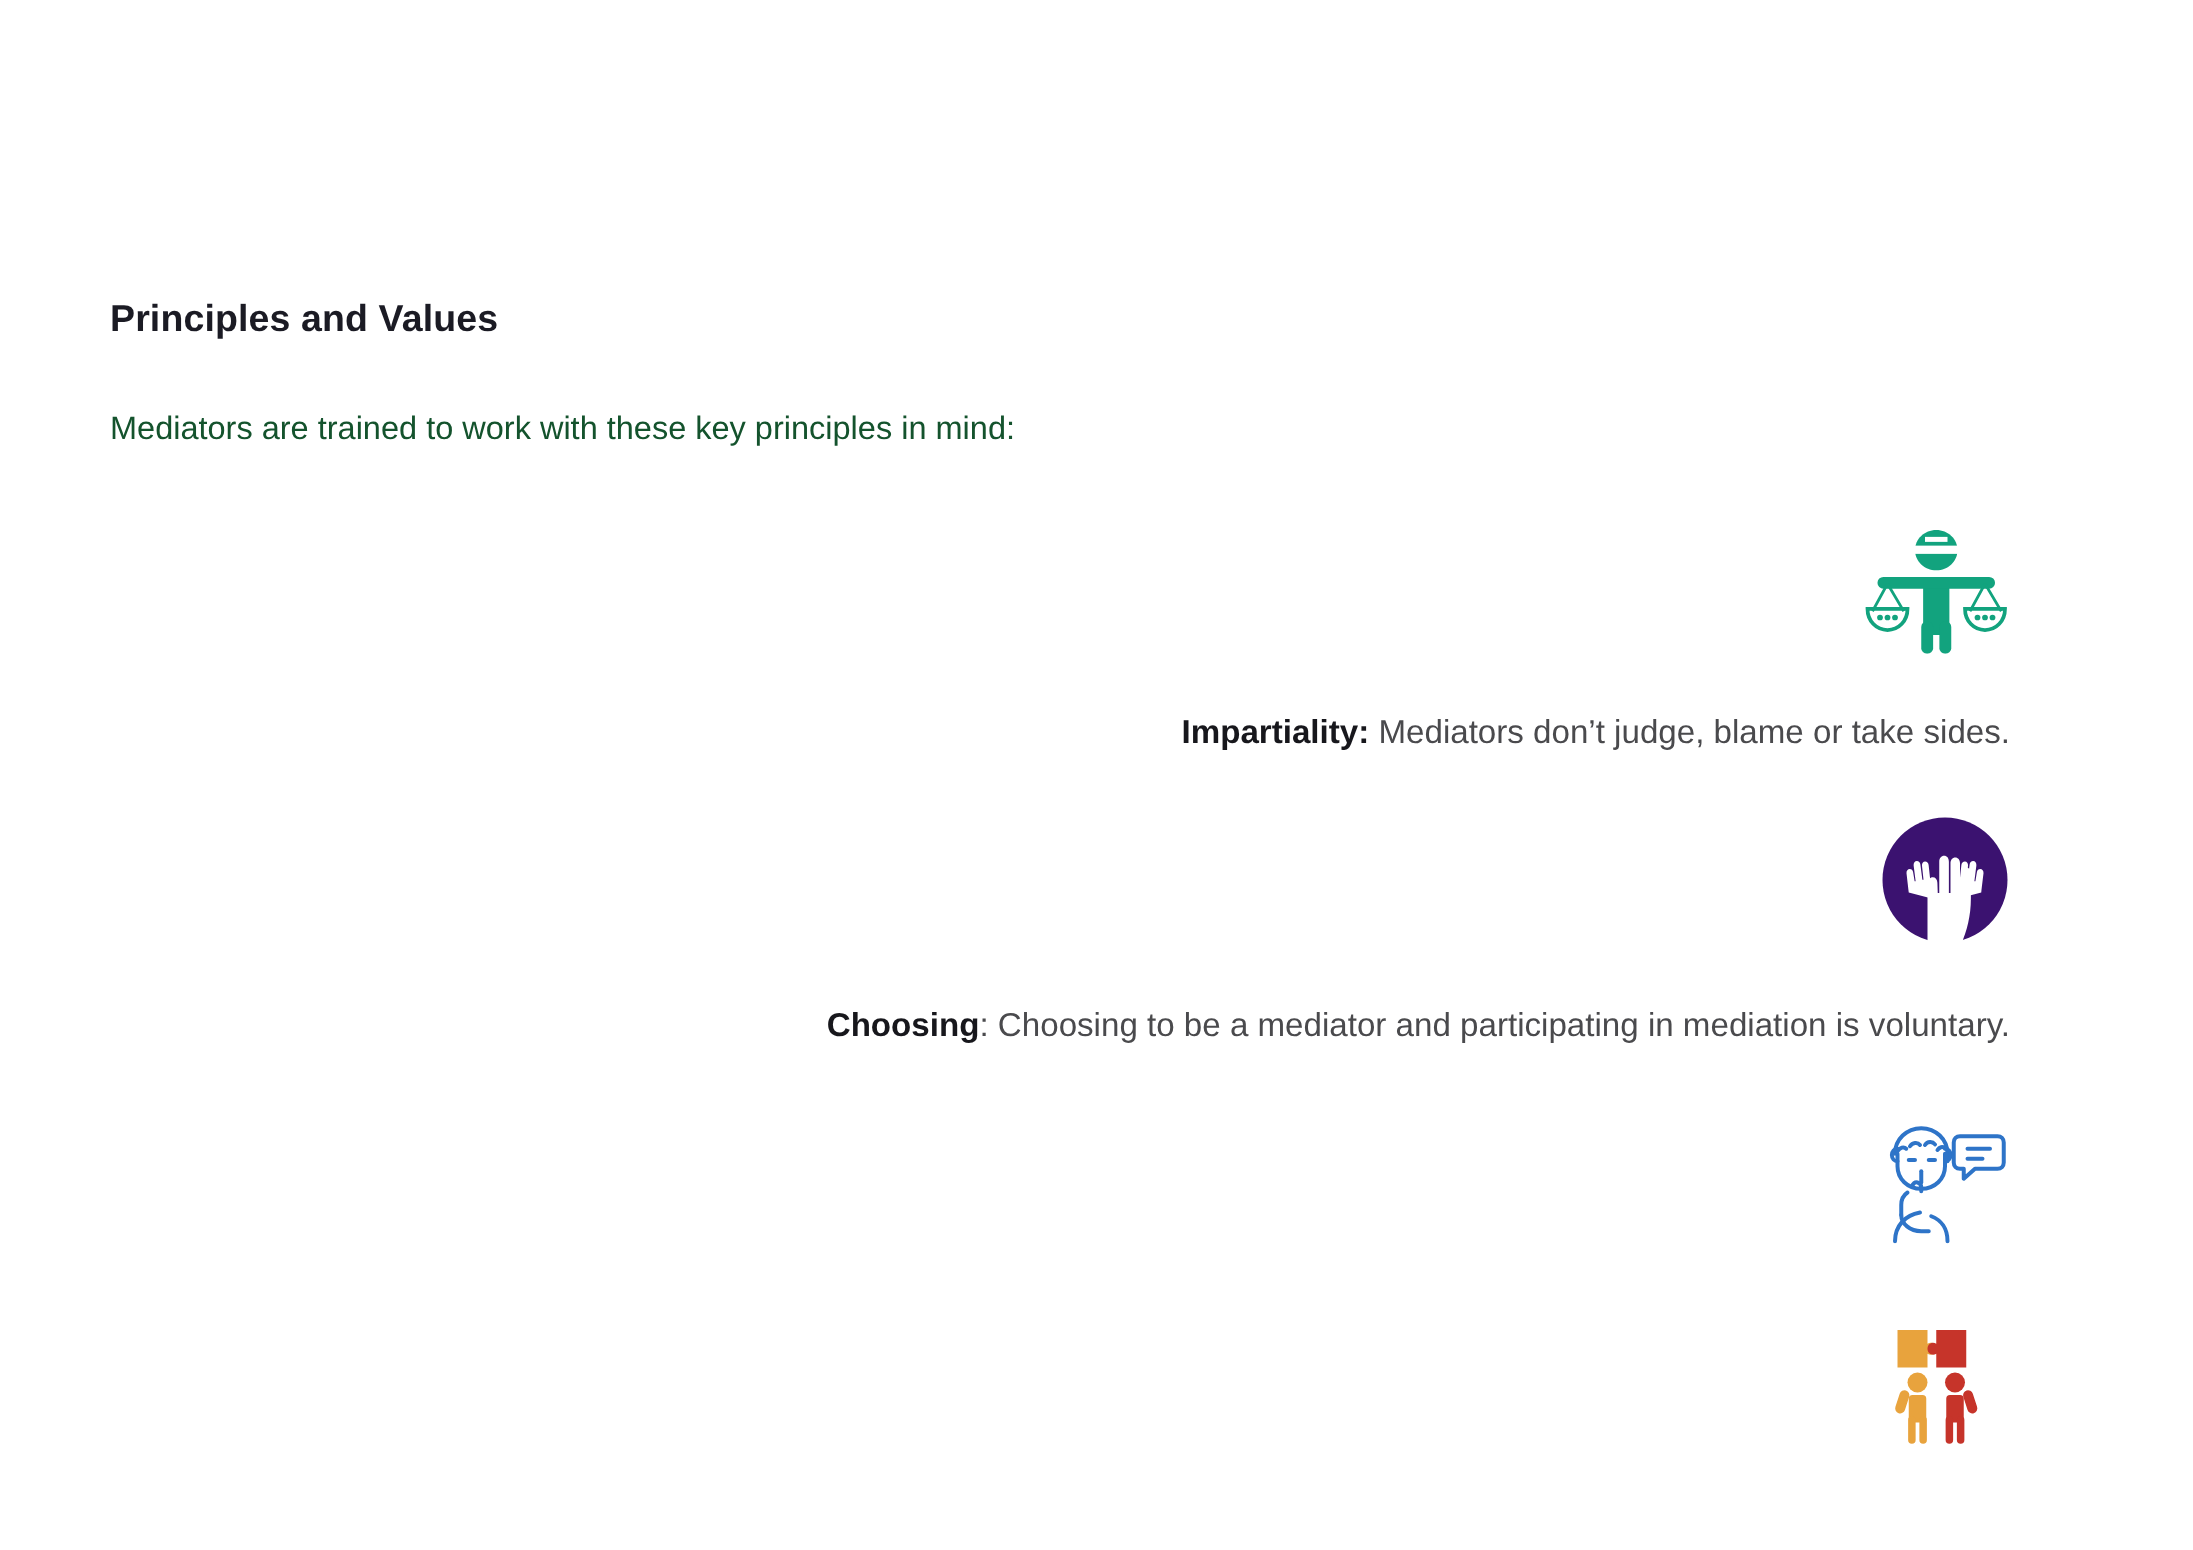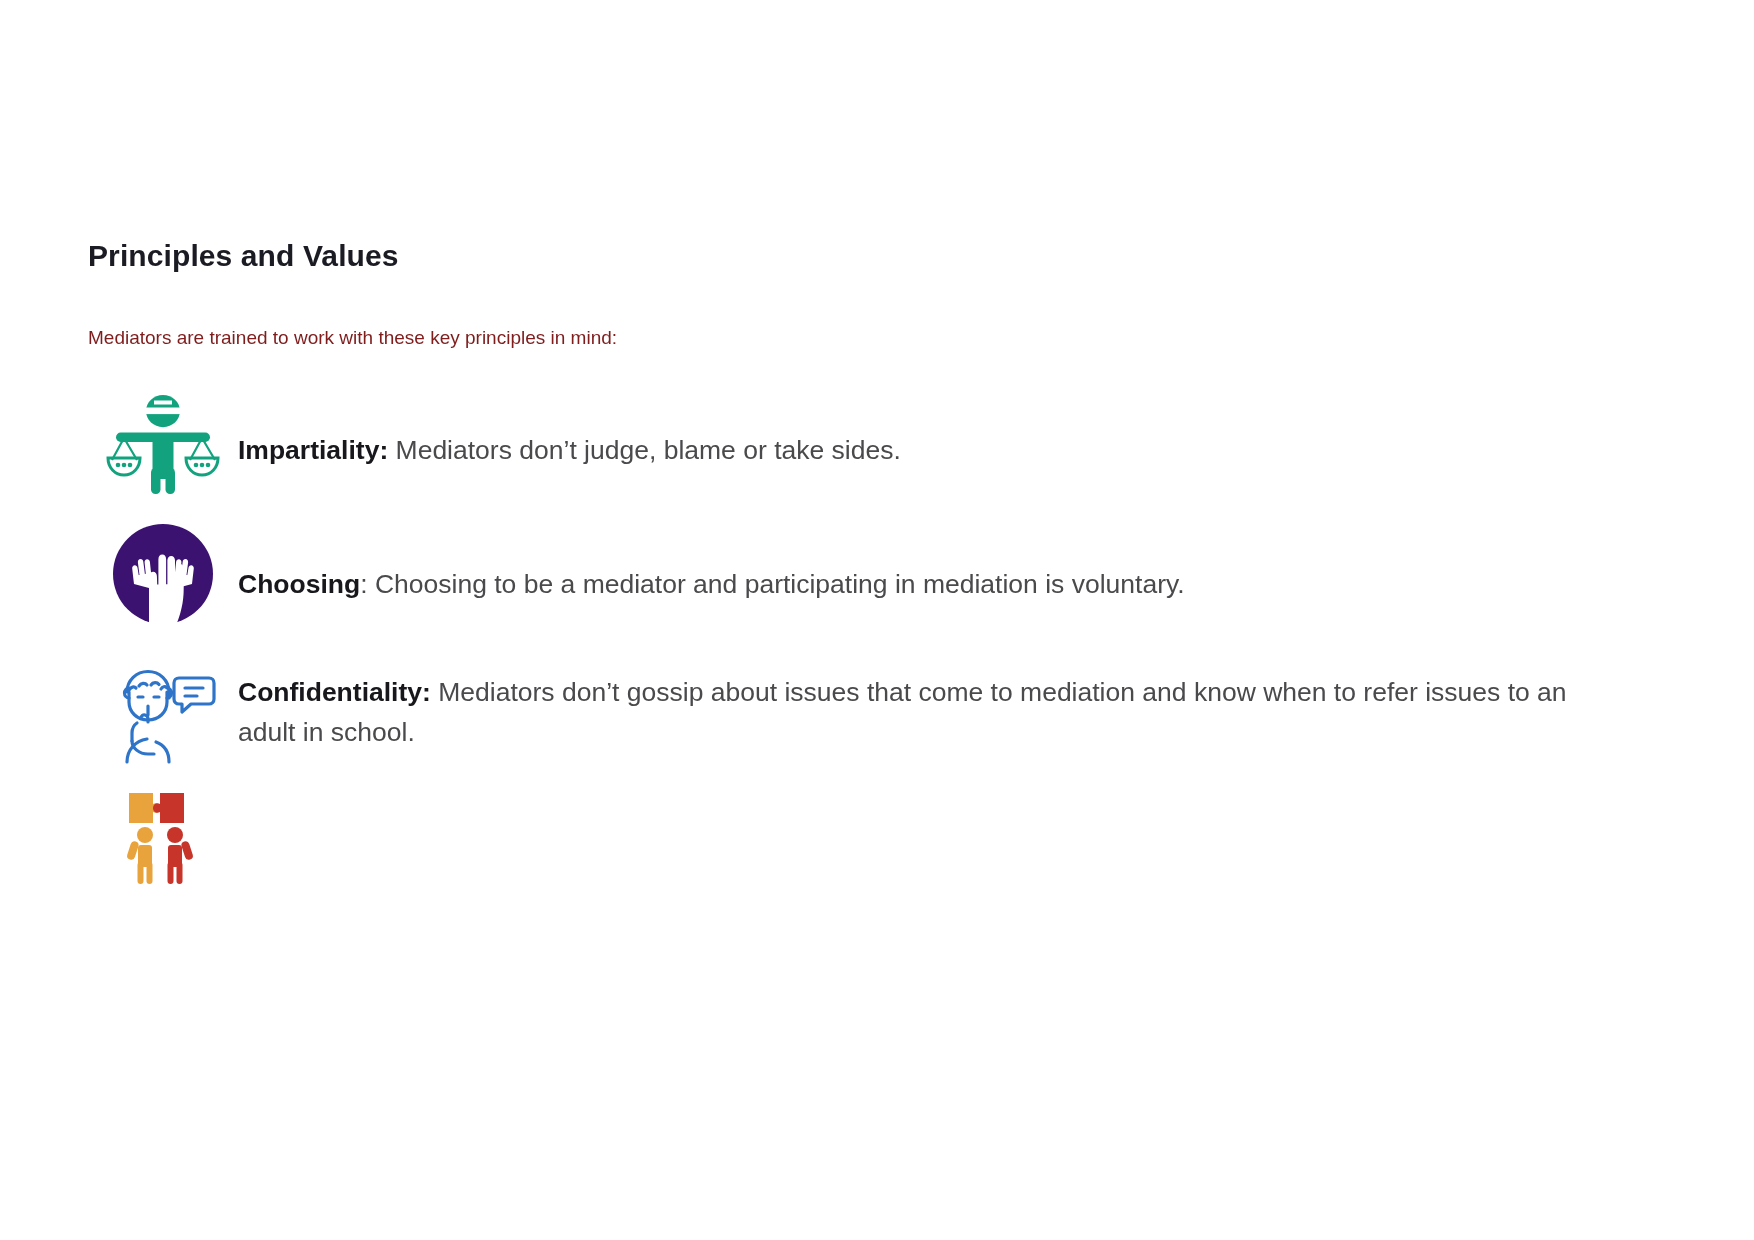"Mediators are trained to work" .intro { color: #7f1d1d -> #14532d; font-size: 19px -> 26px }
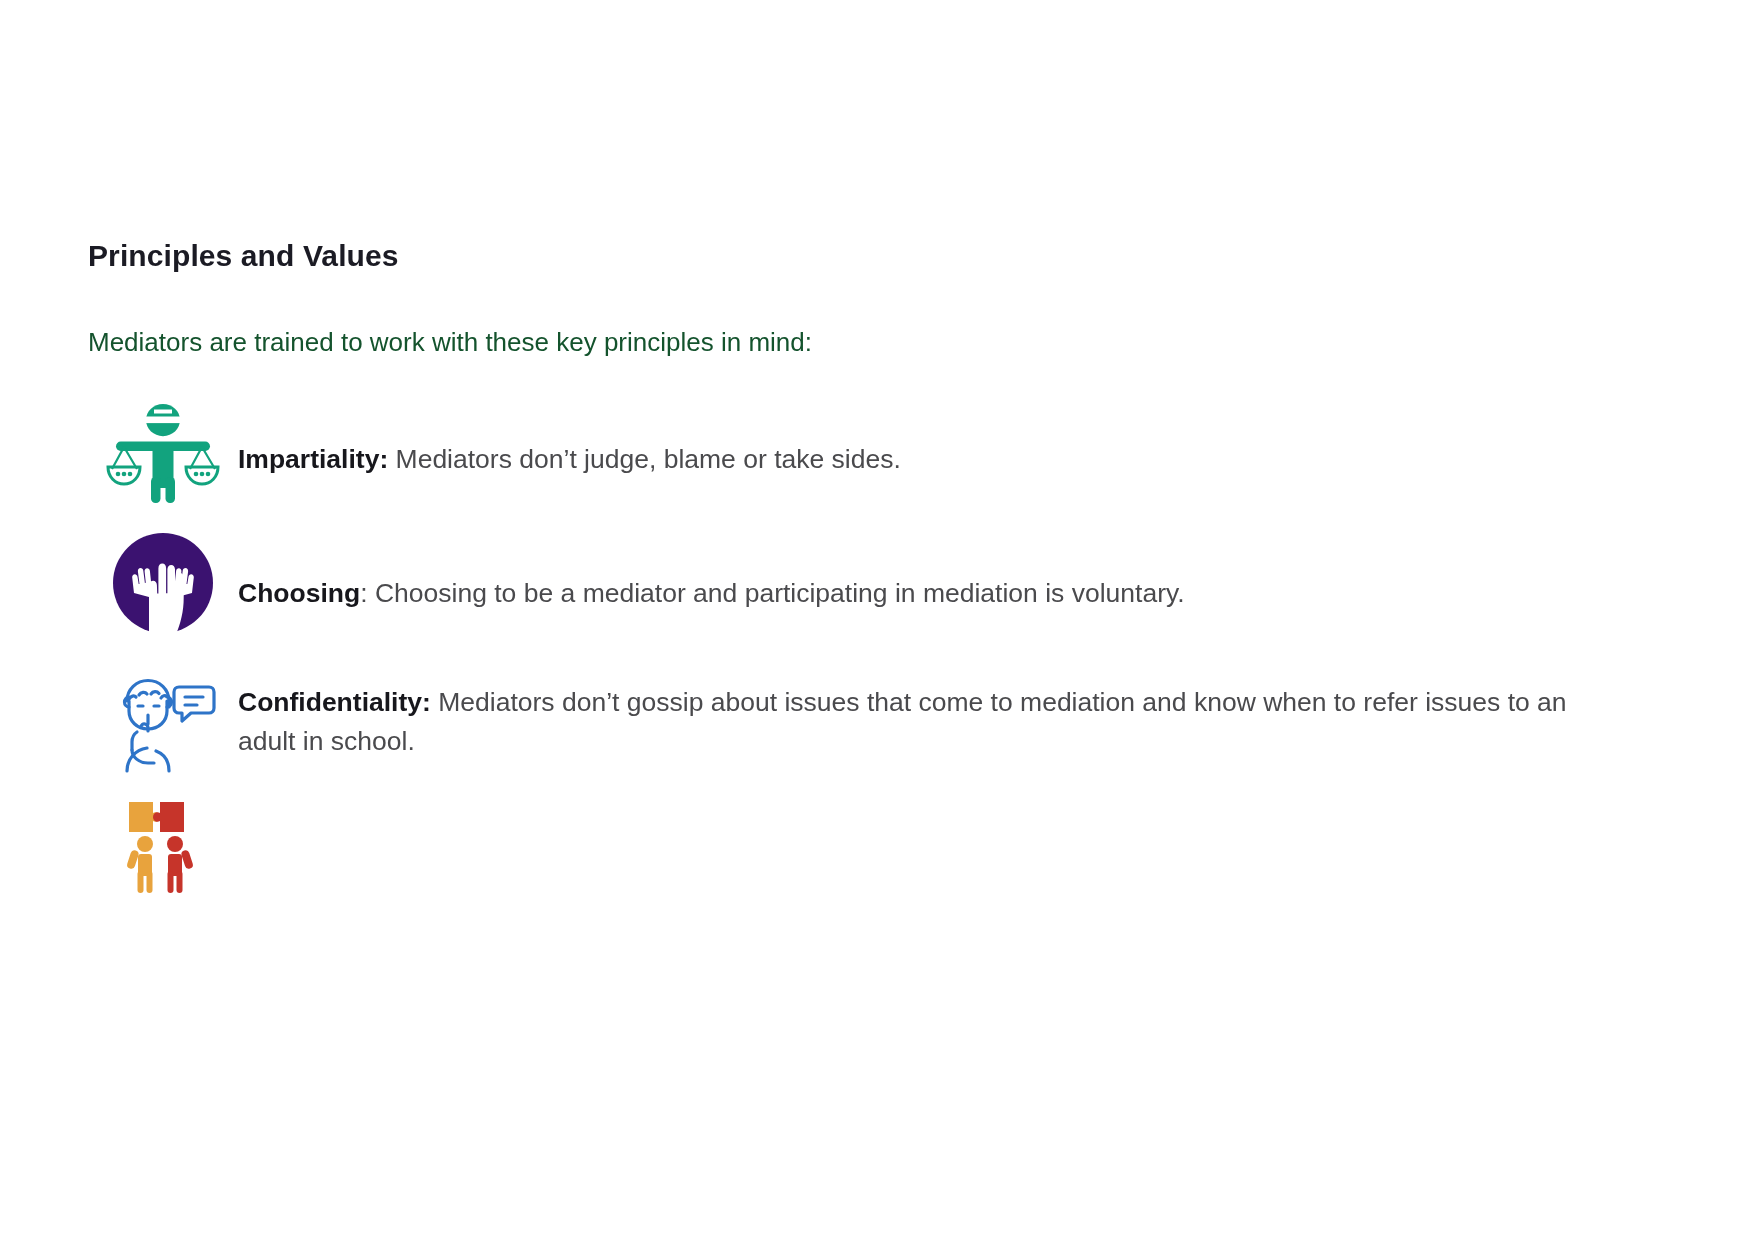"Impartiality: Mediators don’t judge," .principle { align-items: center -> flex-end; flex-direction: none -> column }
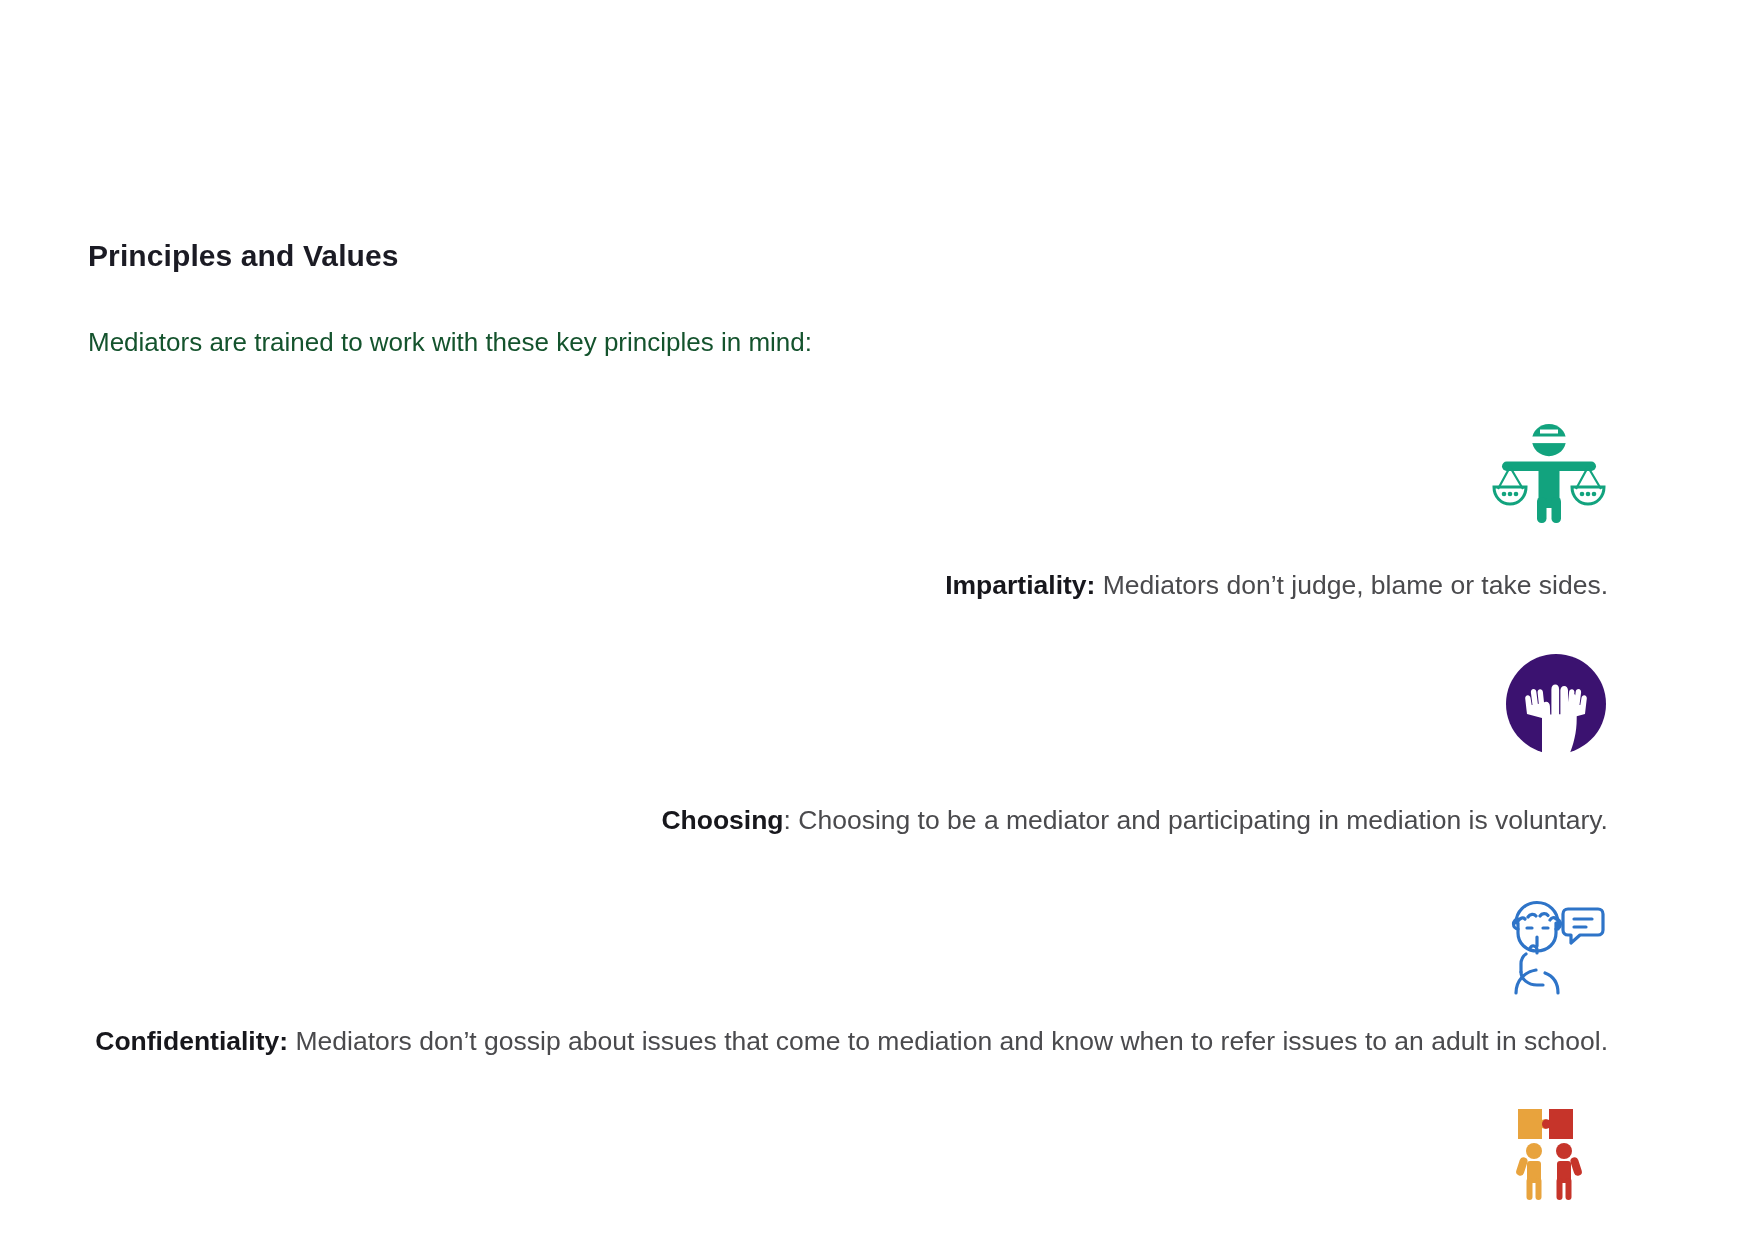"Confidentiality: Mediators don’t gossip" div.principle-text { html: <div> <span>Confidentiality:</span><span> Mediators don’t gossip about issues that come to mediation and know when to refer issues to an adult in school.</span> </div> -> none }
